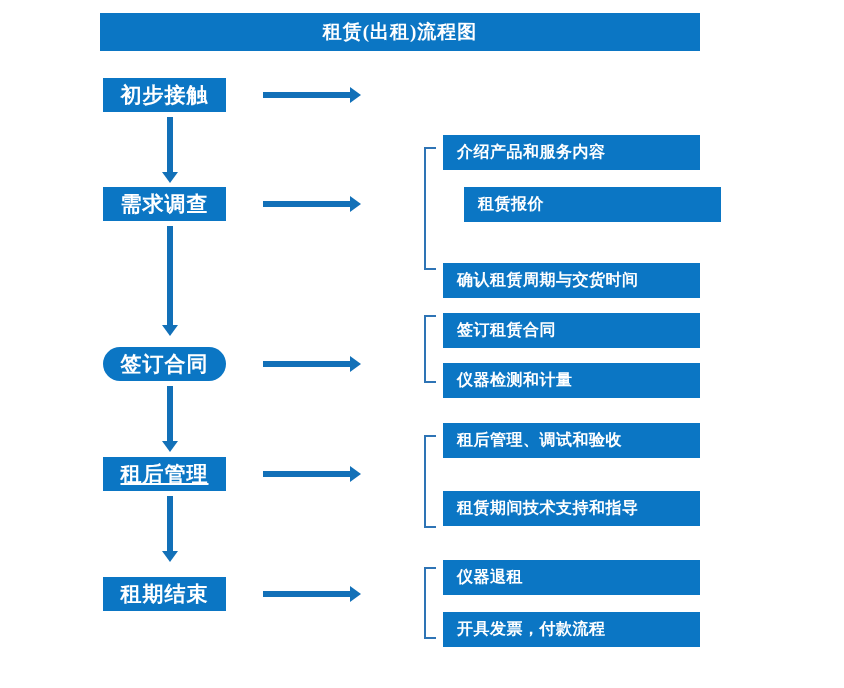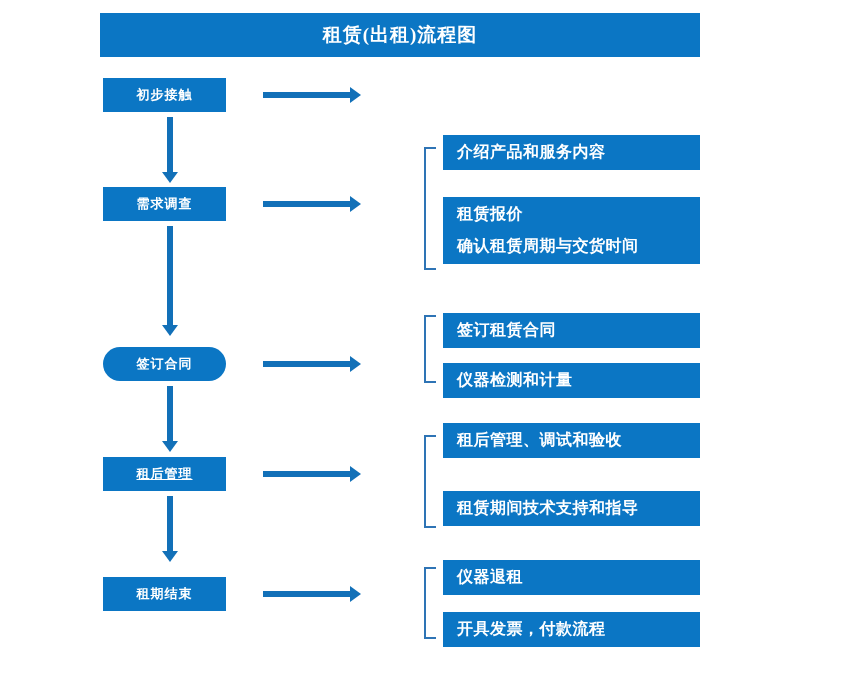"租赁(出租)流程图" .title-bar { height: 44px -> 38px }
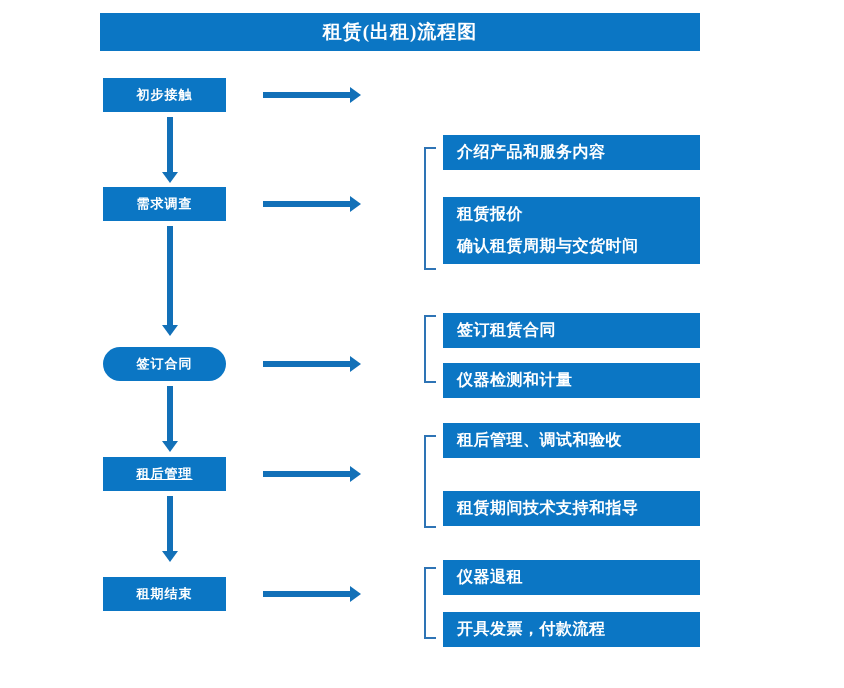"初步接触" .stage-box { font-size: 13px -> 21px }
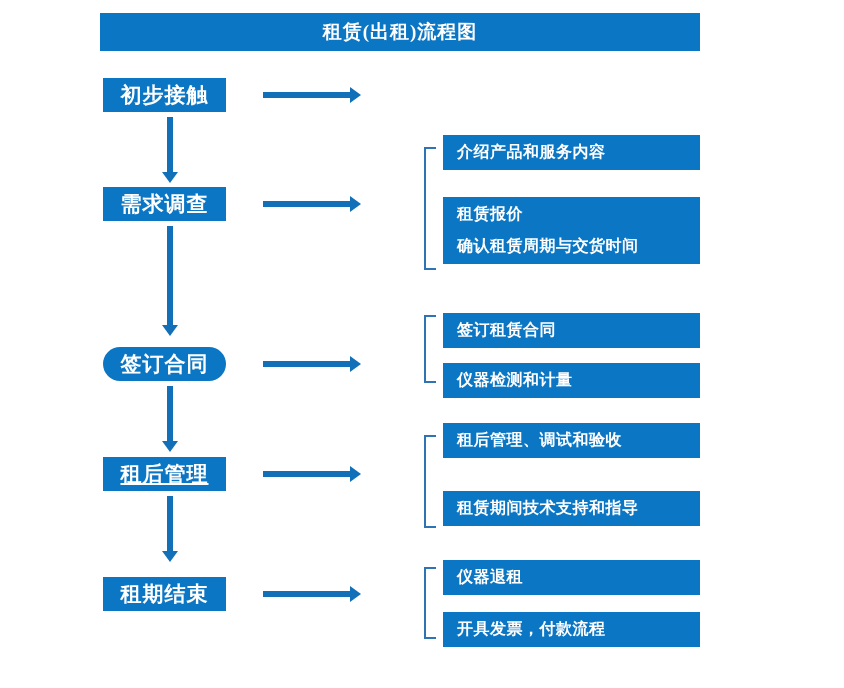"租赁报价" div.detail-box { margin-left: none -> 21px; top: 197px -> 187px }
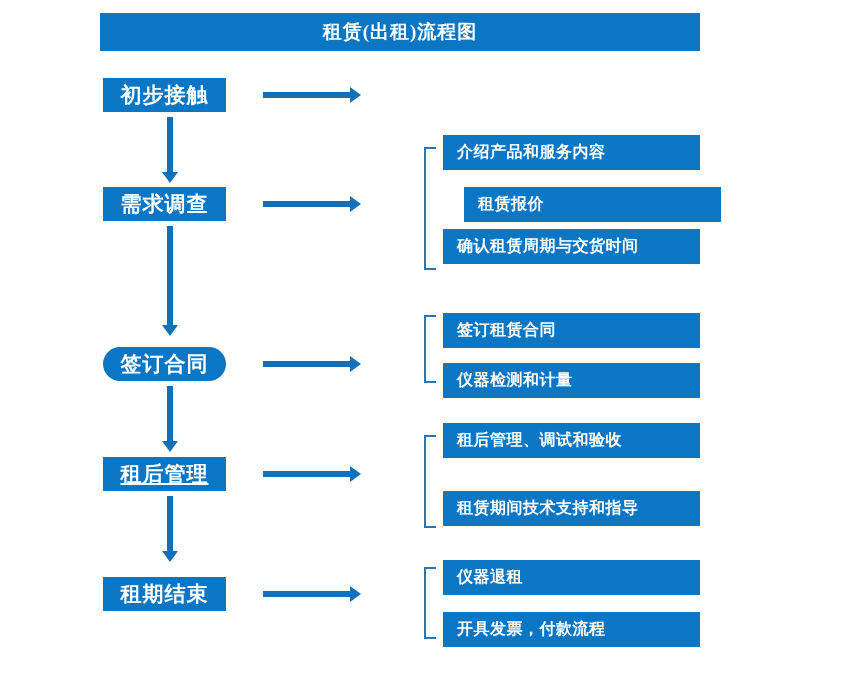"确认租赁周期与交货时间" div.detail-box { top: 229px -> 263px }
